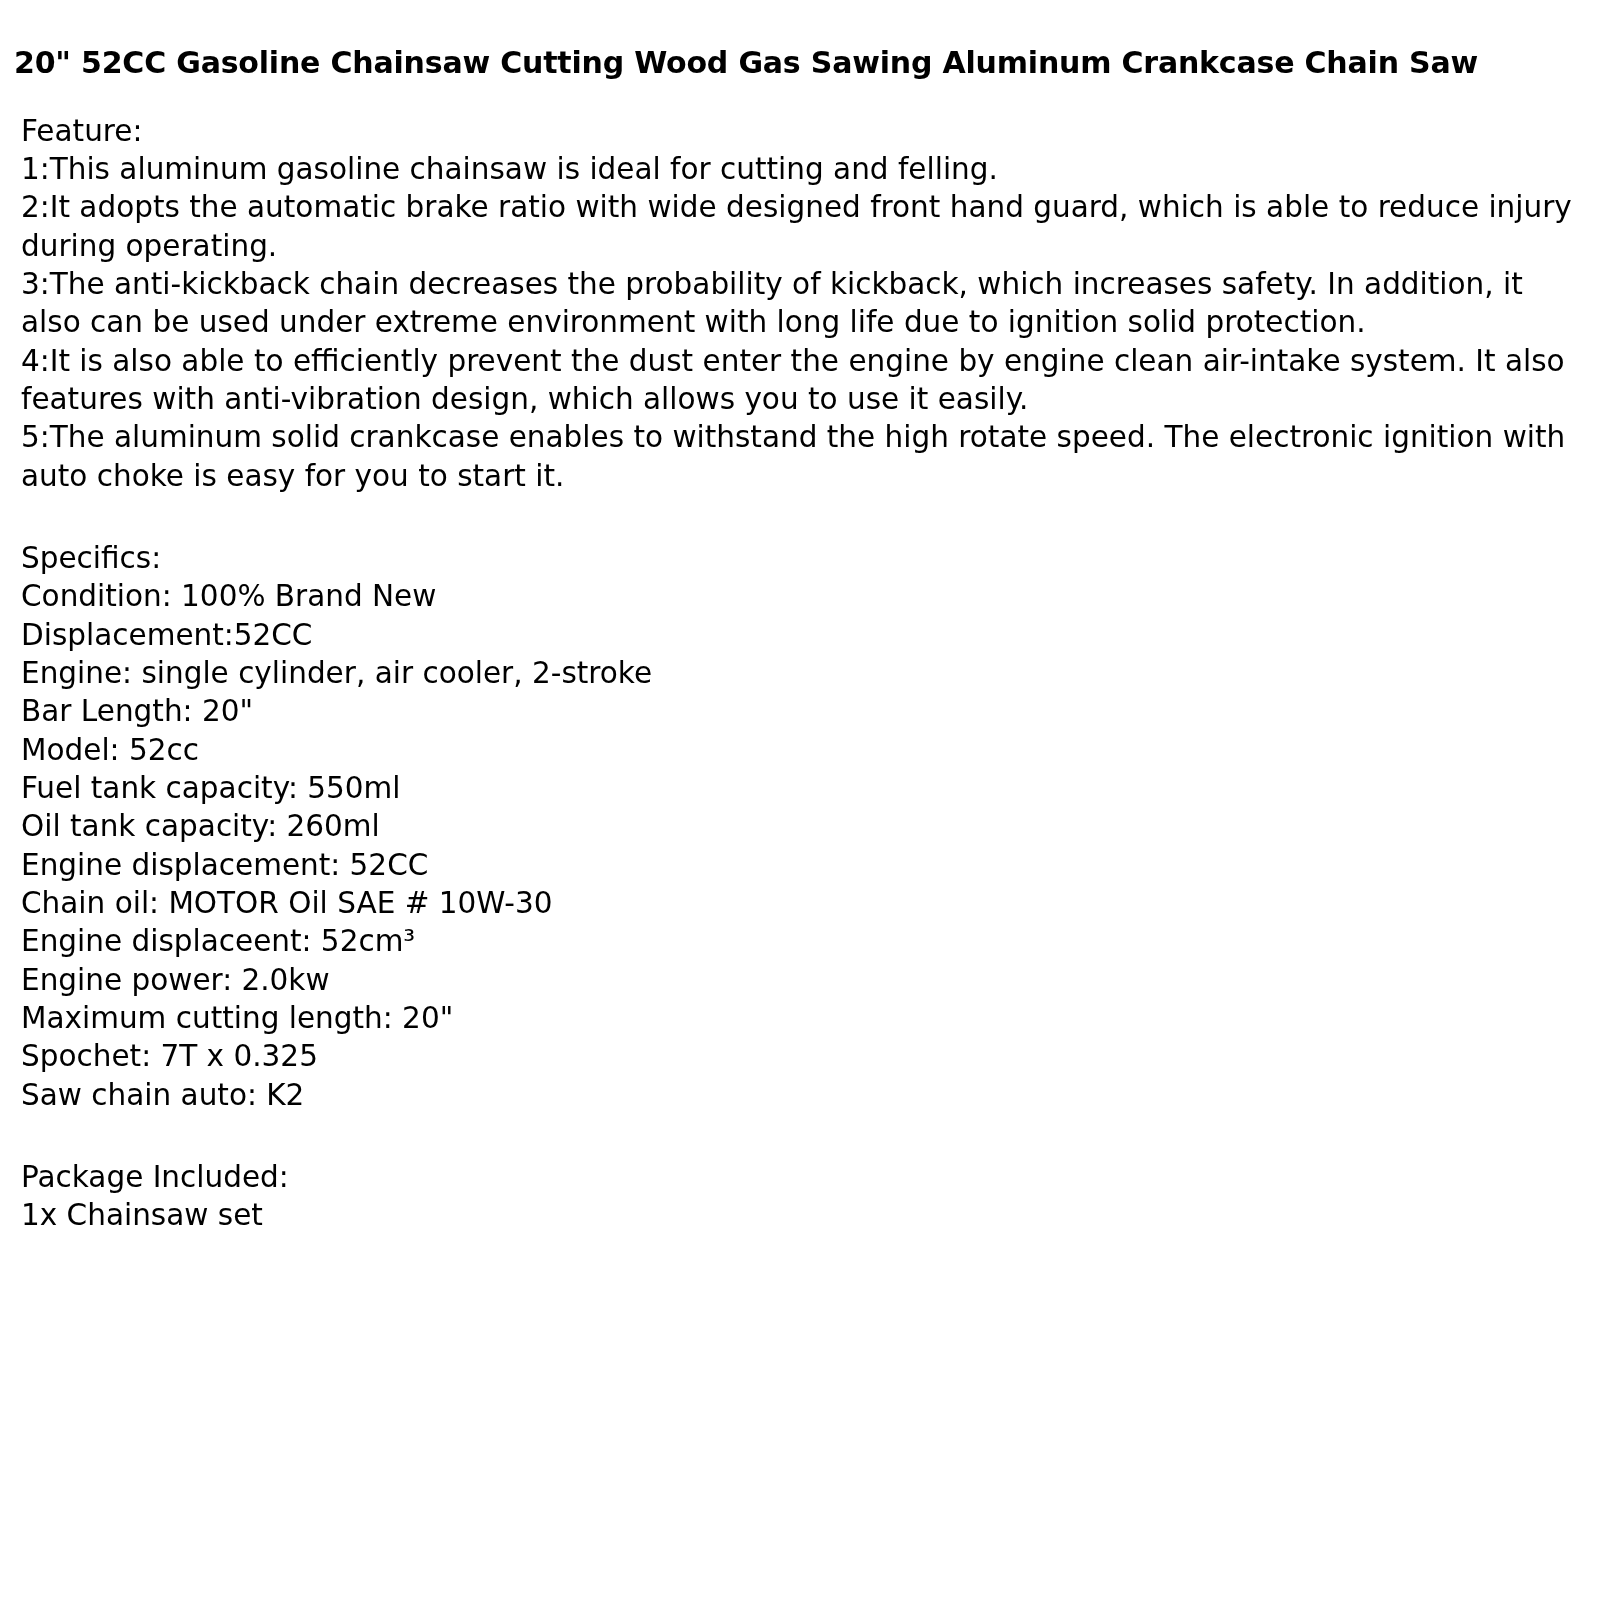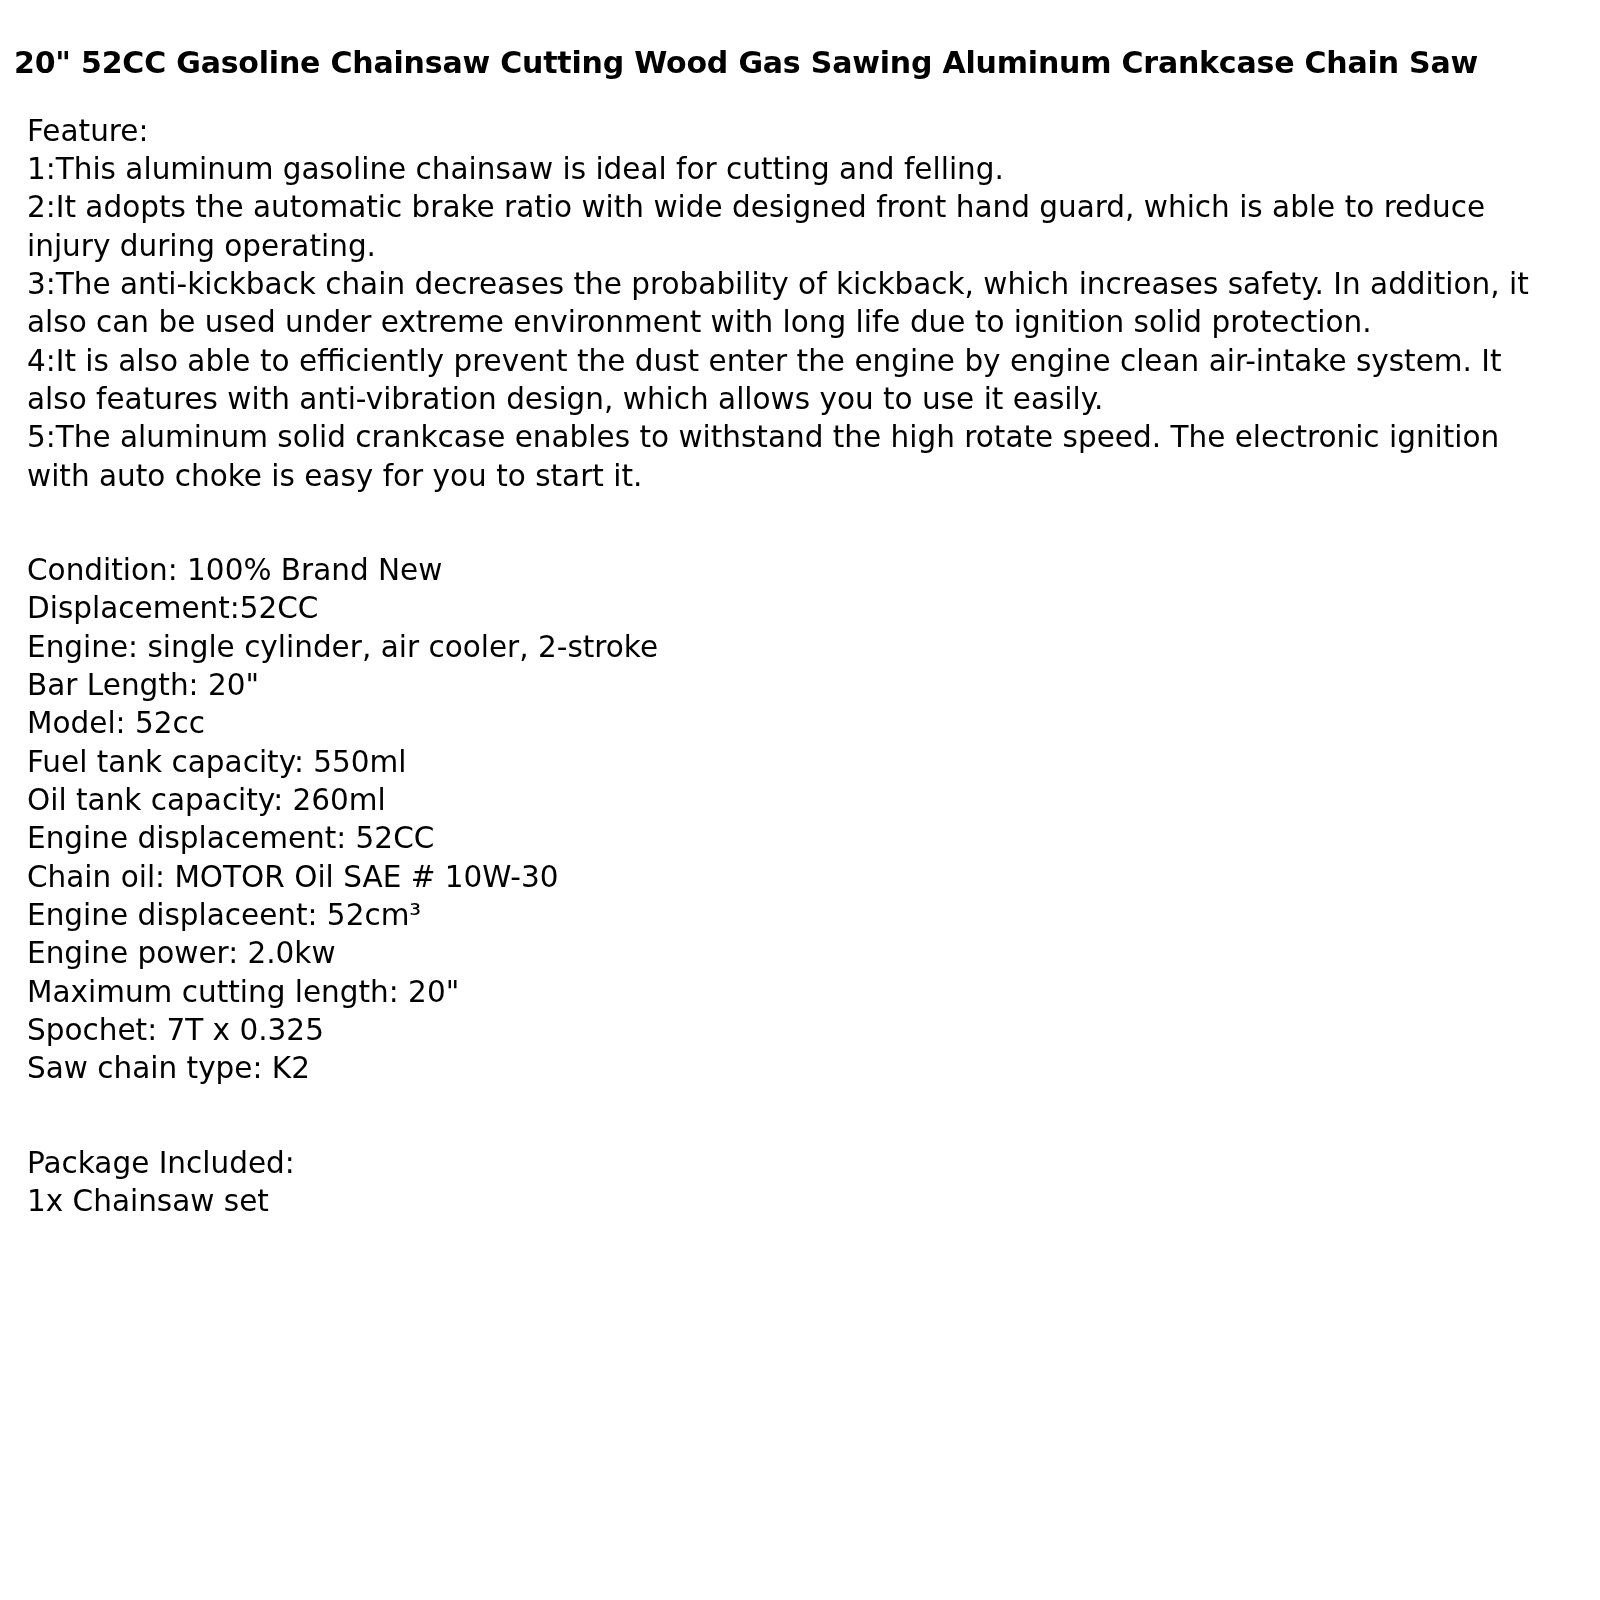"Feature:" .block { margin: 13px -> 7px }
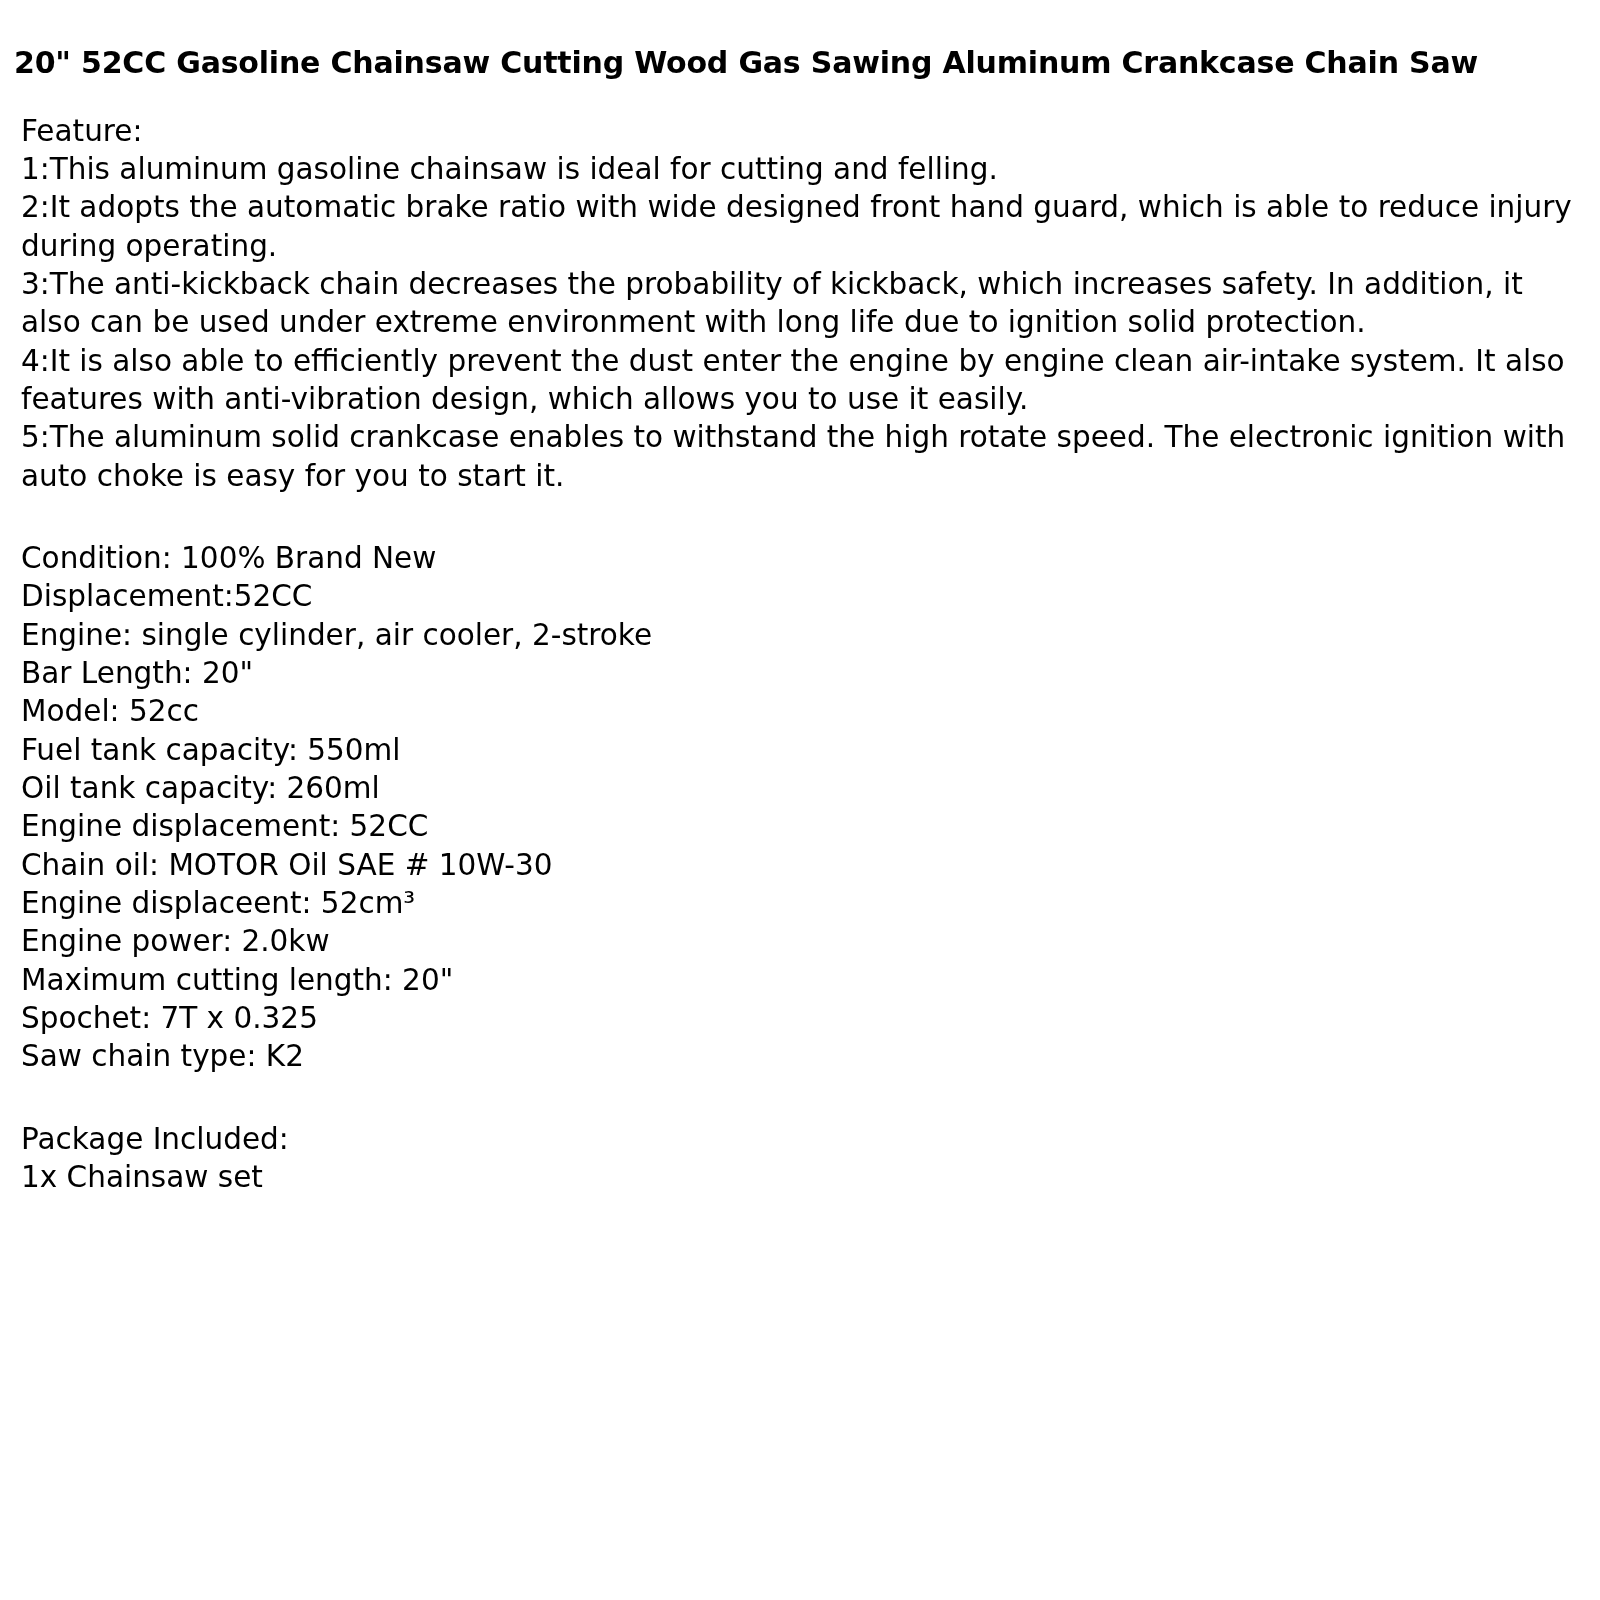"Specifics:" div.line { html: none -> <div>Specifics:</div> }
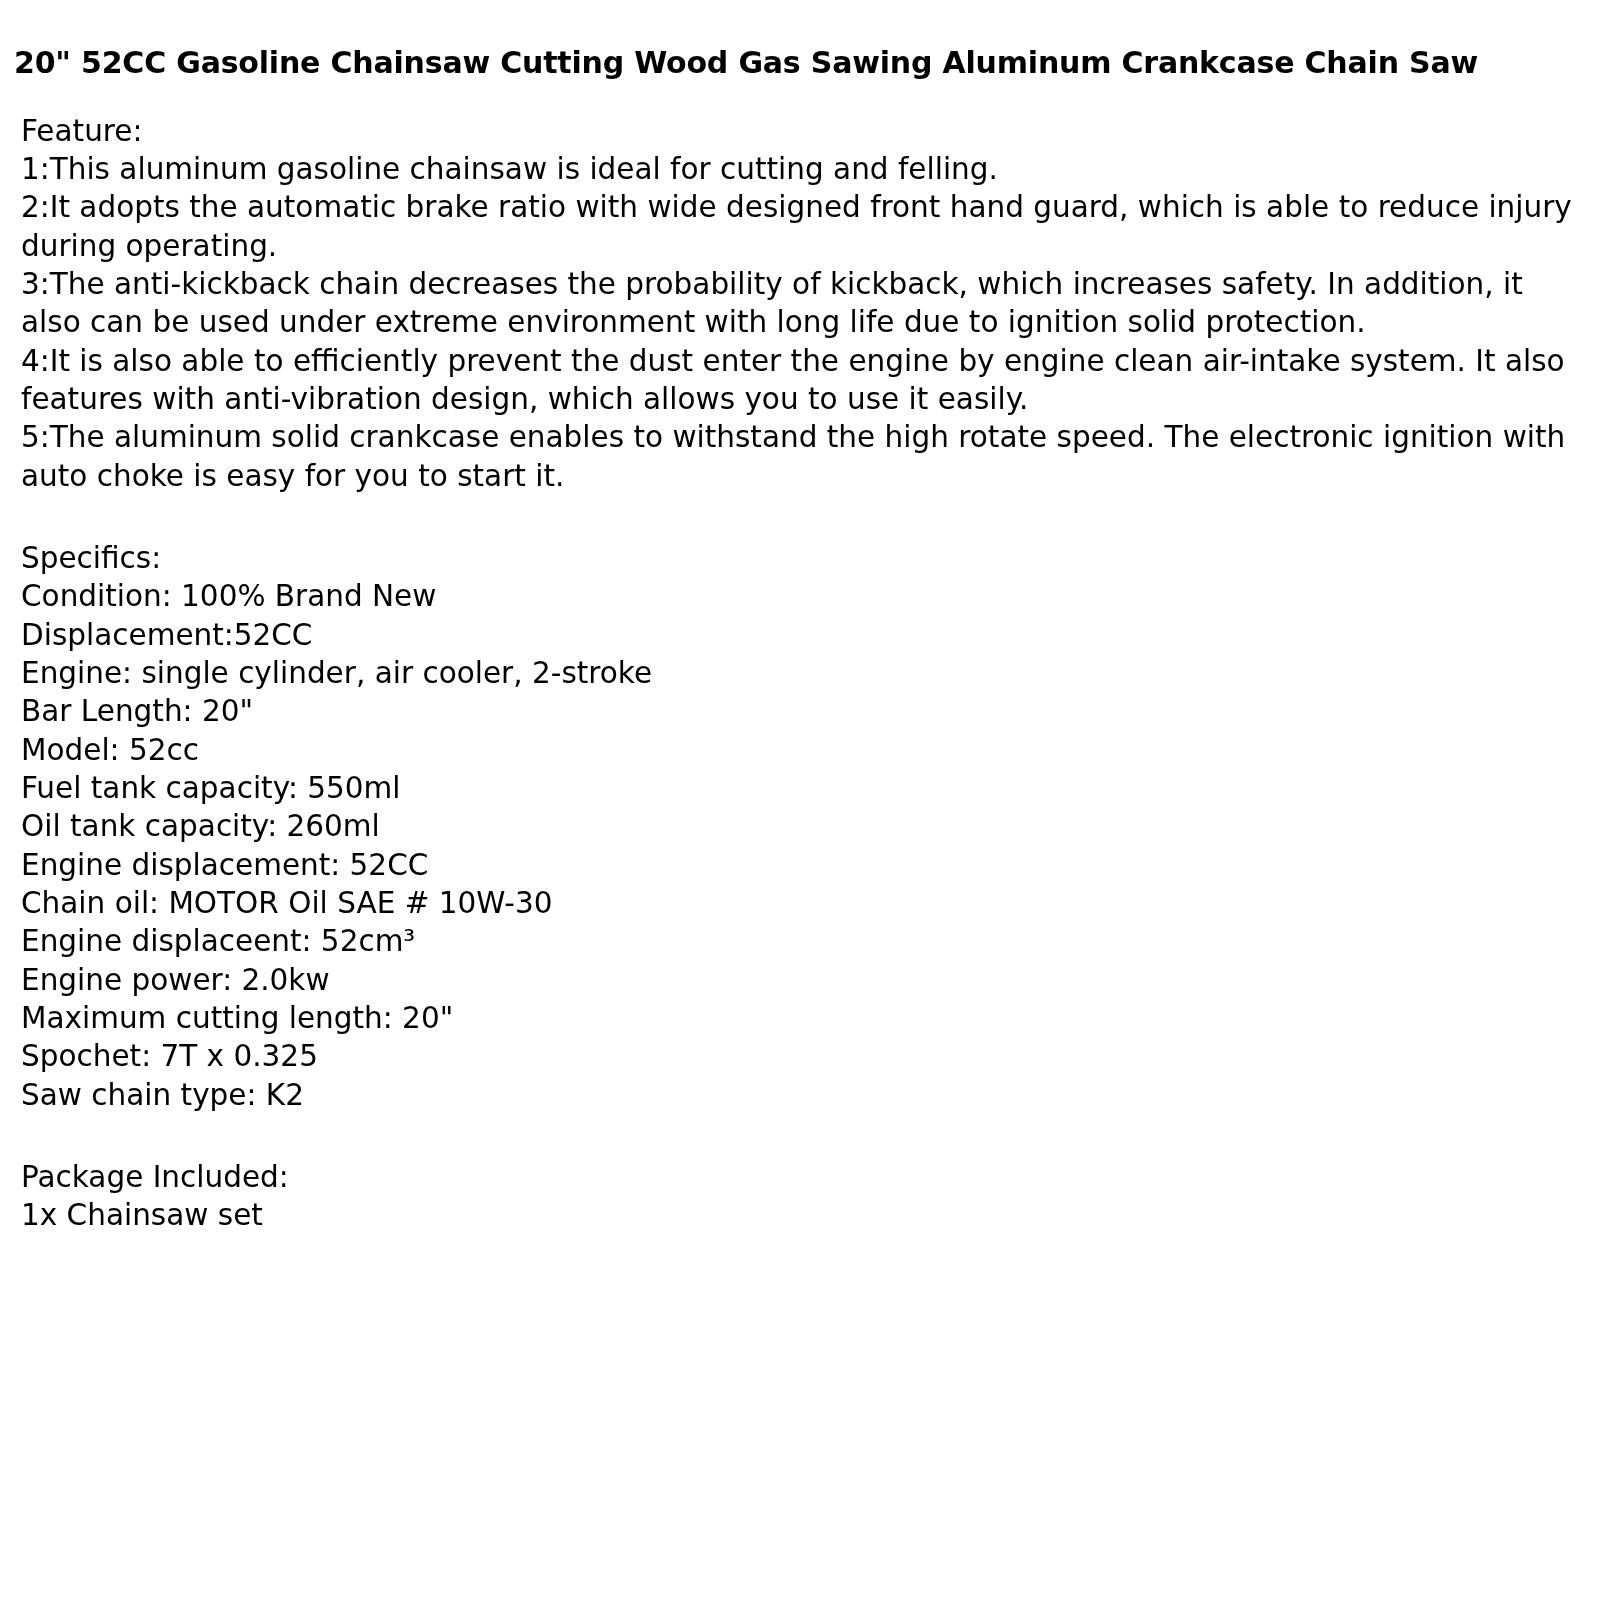"Saw chain type: K2" div.line { text: type -> auto }
